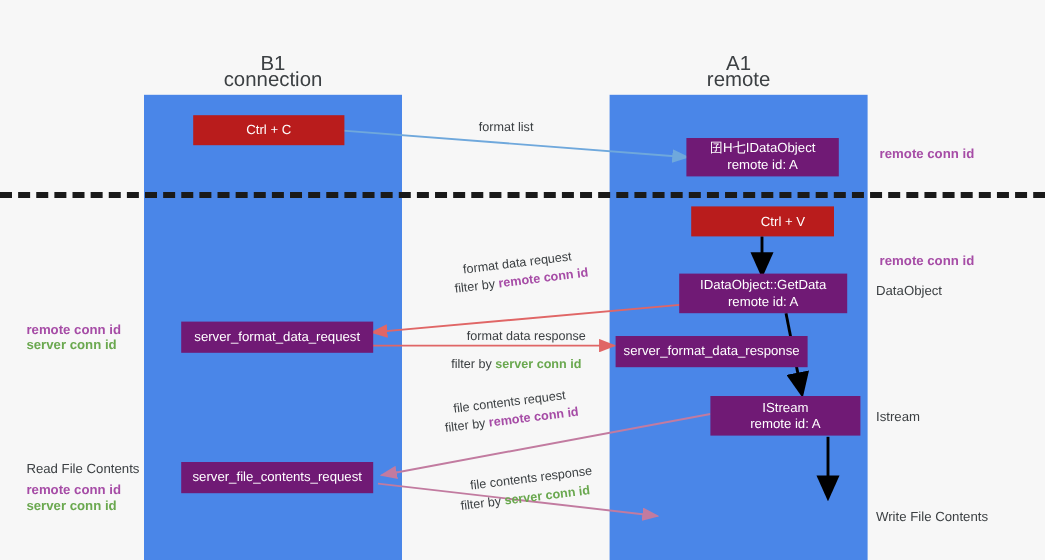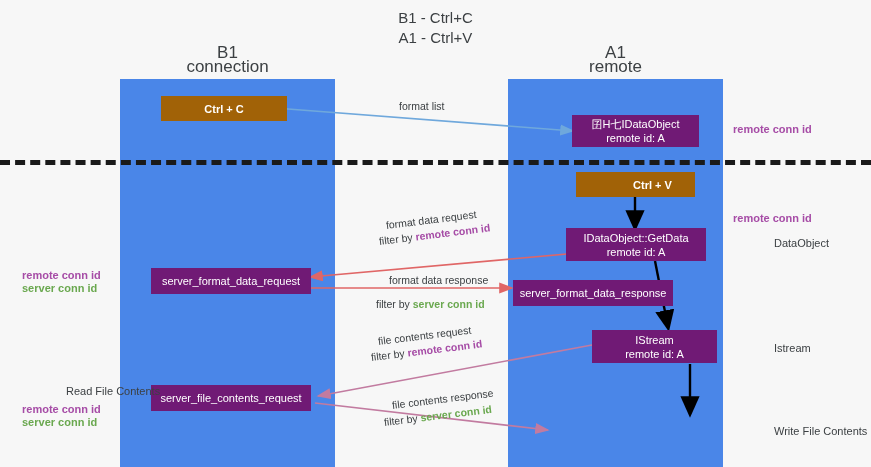"B1 - Ctrl+C" div.title { html: <div>B1 - Ctrl+C A1 - Ctrl+V</div> -> none }
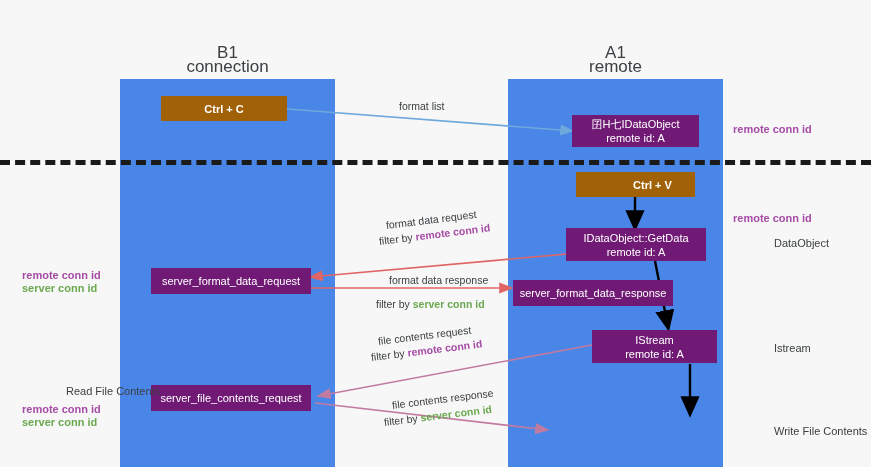"Ctrl + C" .node.green { background: #a16207 -> #b91c1c; font-weight: bold -> none }
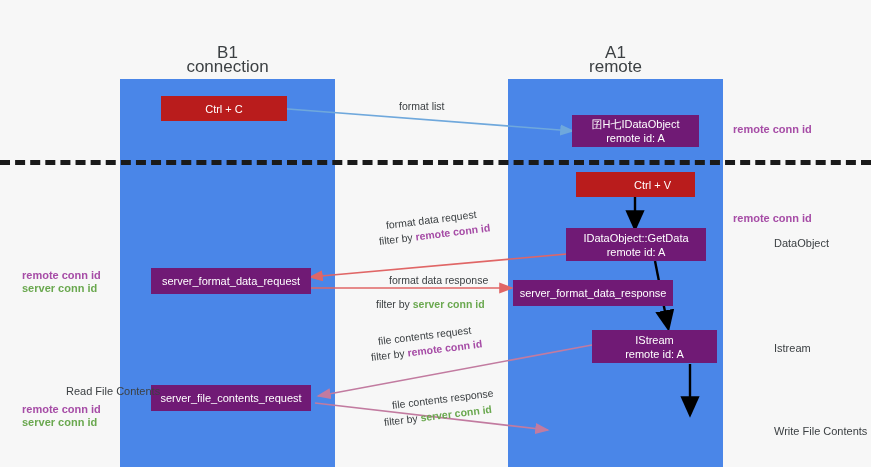"DataObject" .sidelabel.dark { margin-left: 44px -> none }
